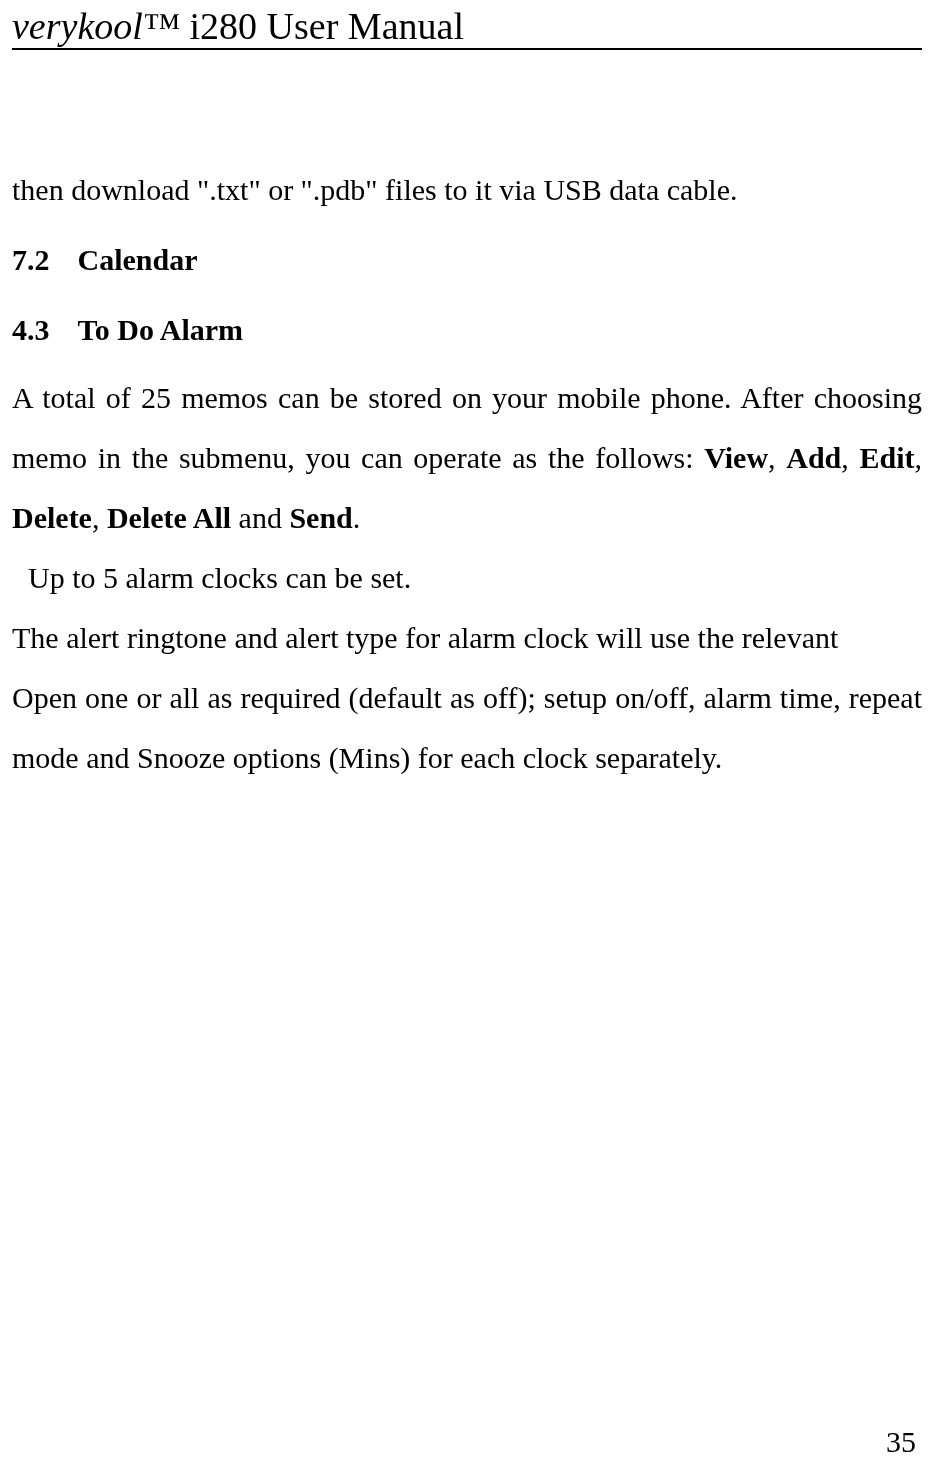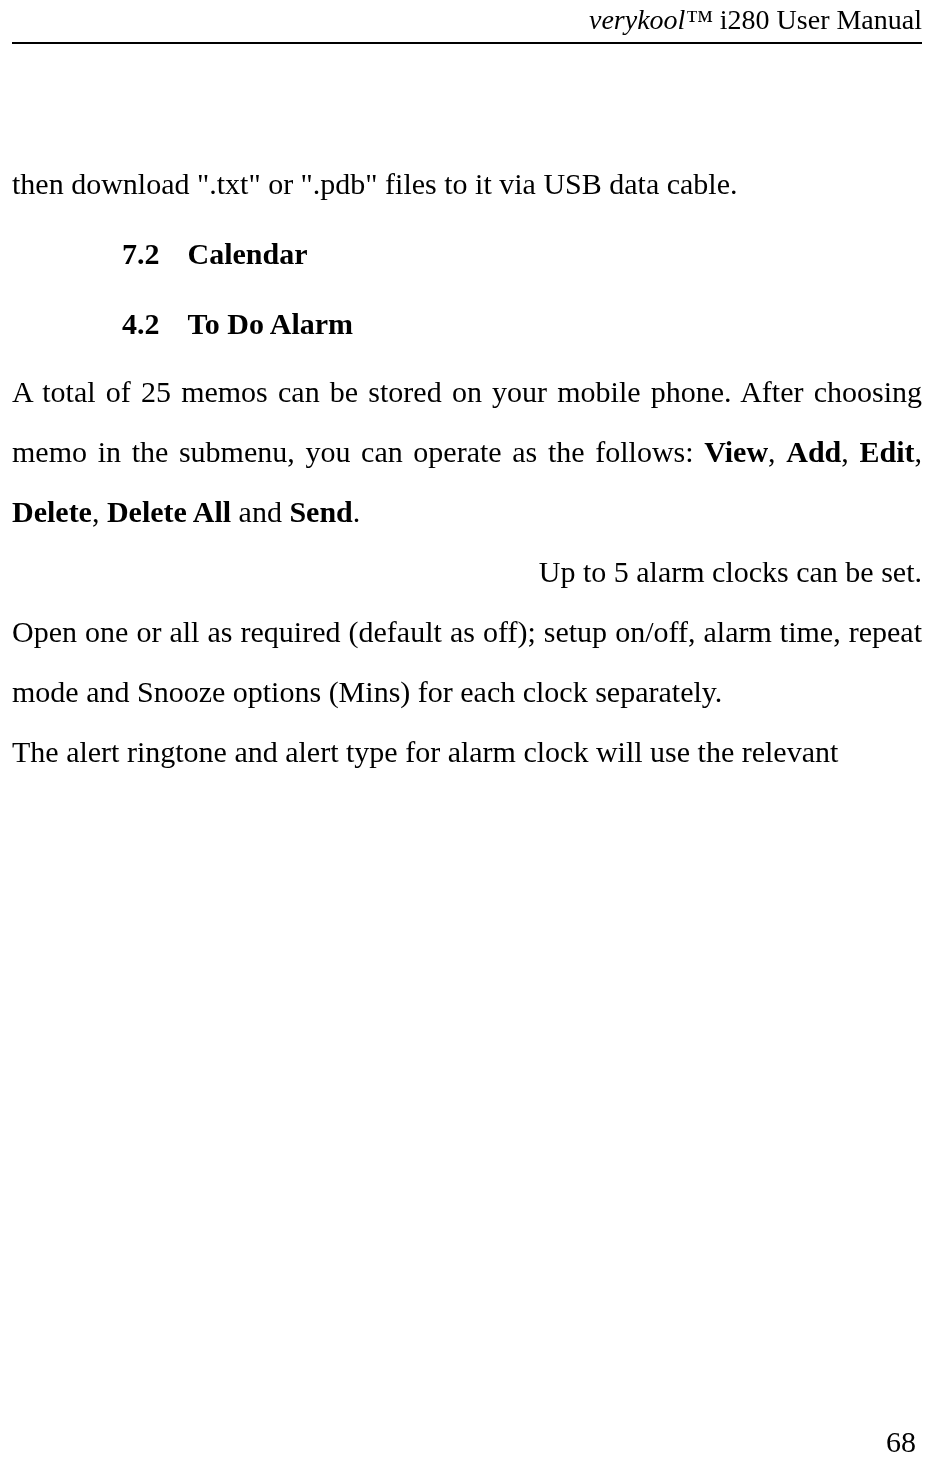"verykool™ i280 User Manual" .header { font-size: 28px -> 38px; padding-bottom: 6px -> none; text-align: right -> left }
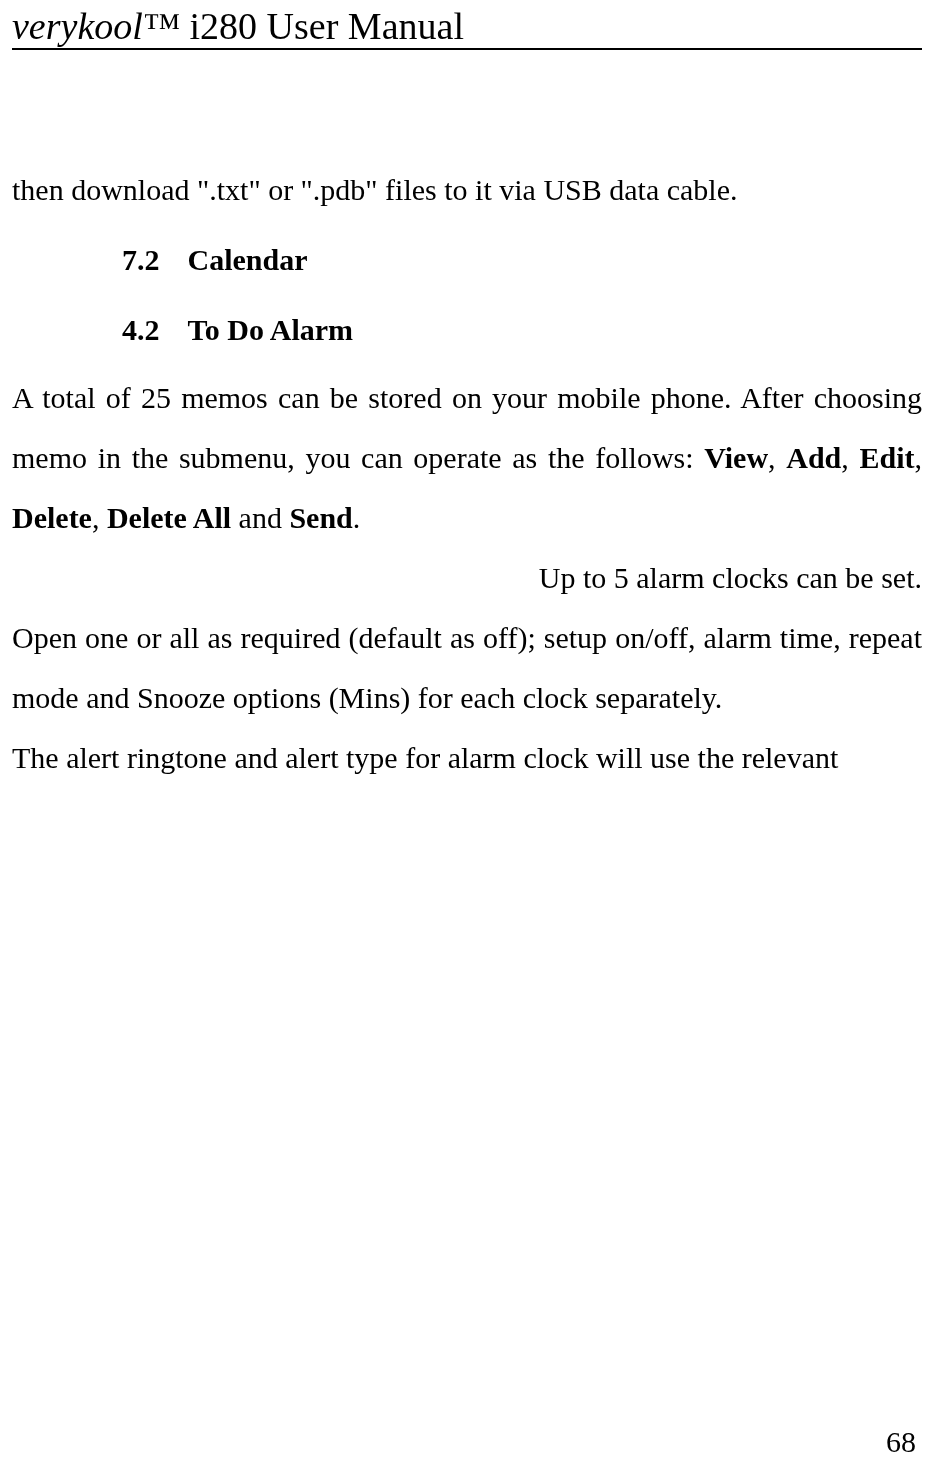"7.2 Calendar" .section-heading { margin-left: 110px -> none }
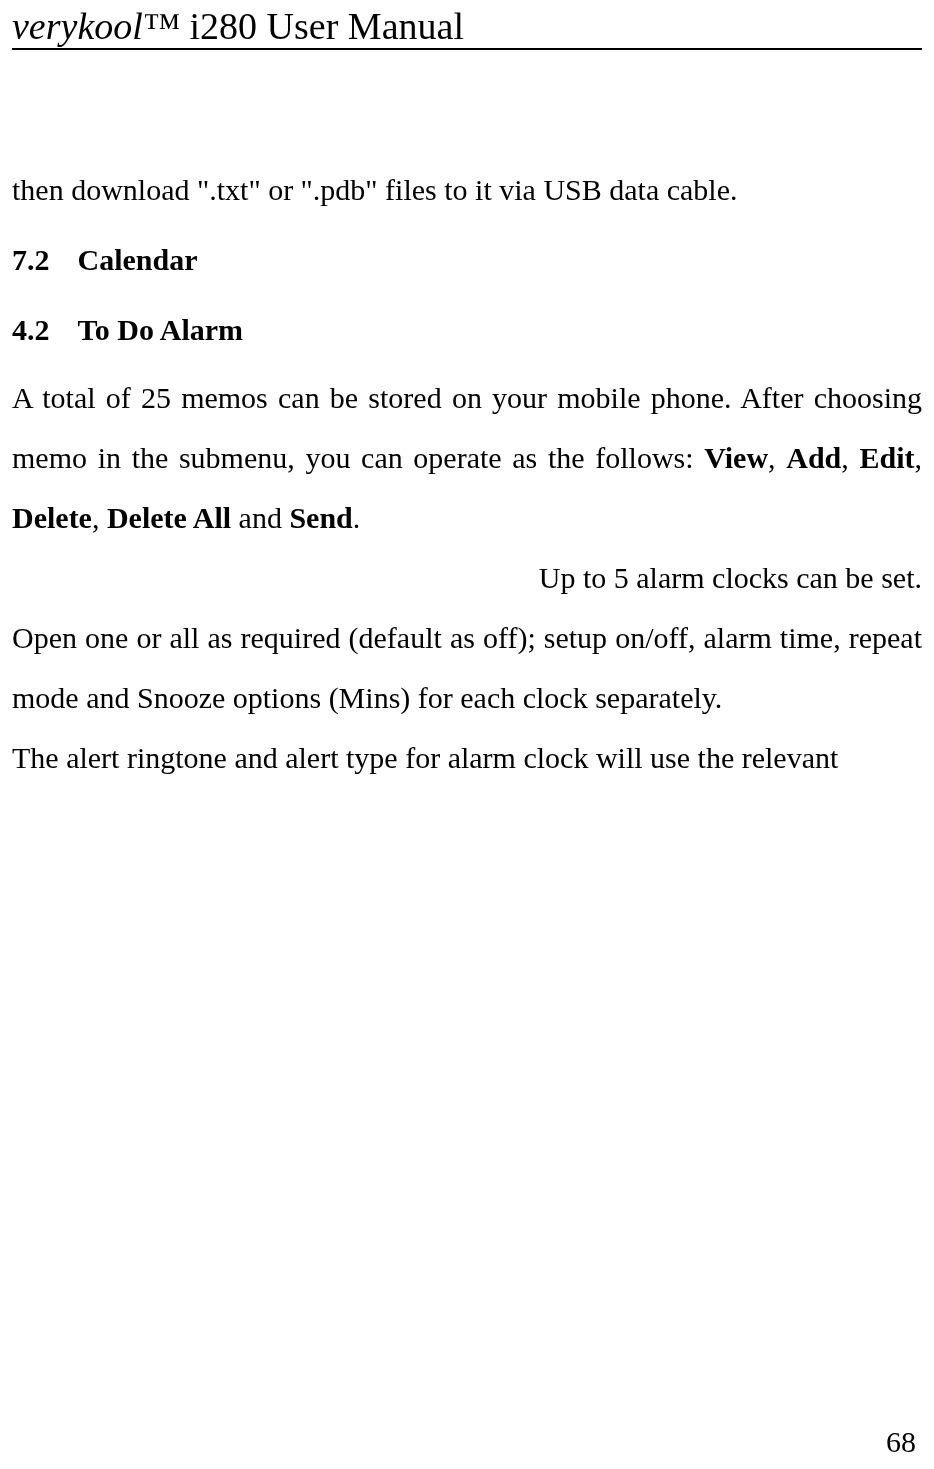"4.2" span.num { text: 4.2 -> 4.3 }
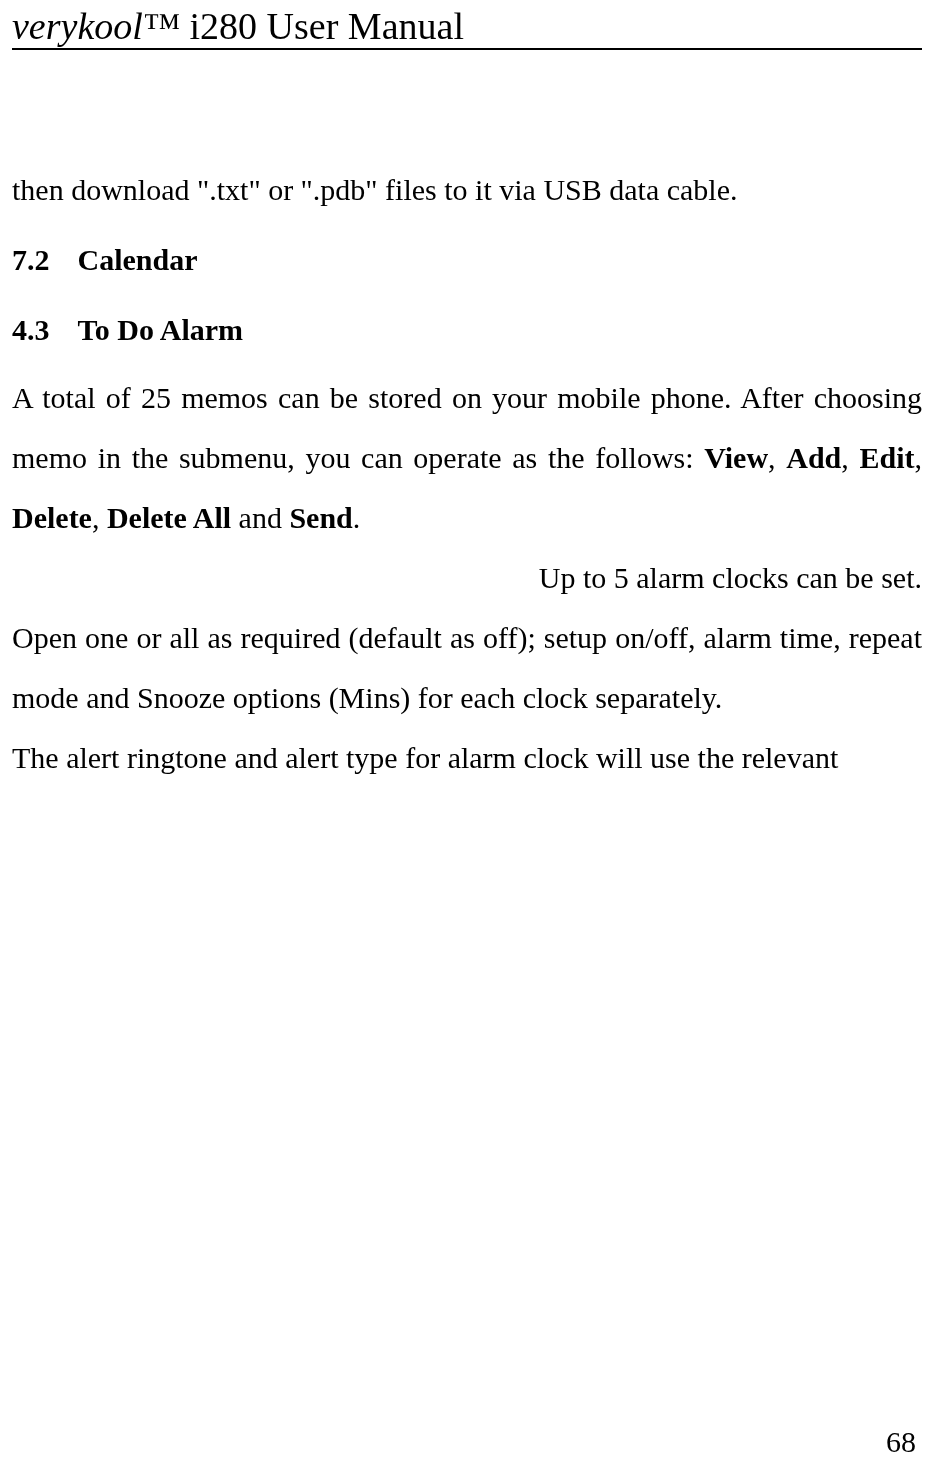"Up to 5 alarm clocks" p.para { text-align: right -> left }
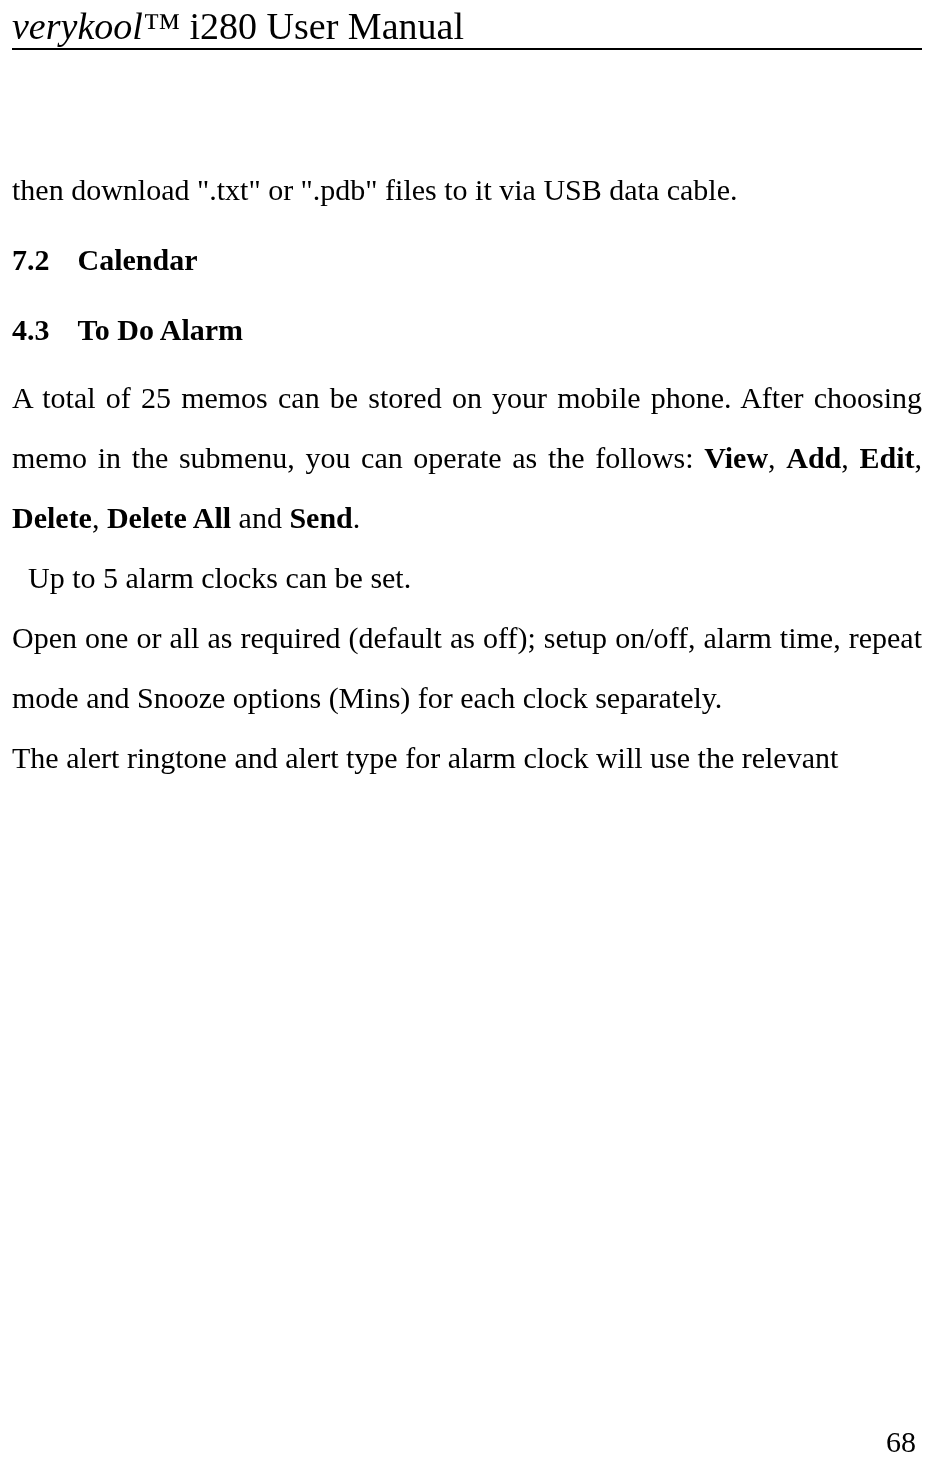"Open one or all as" p.para { order: before "The alert ringtone and alert" -> after "The alert ringtone and alert" }
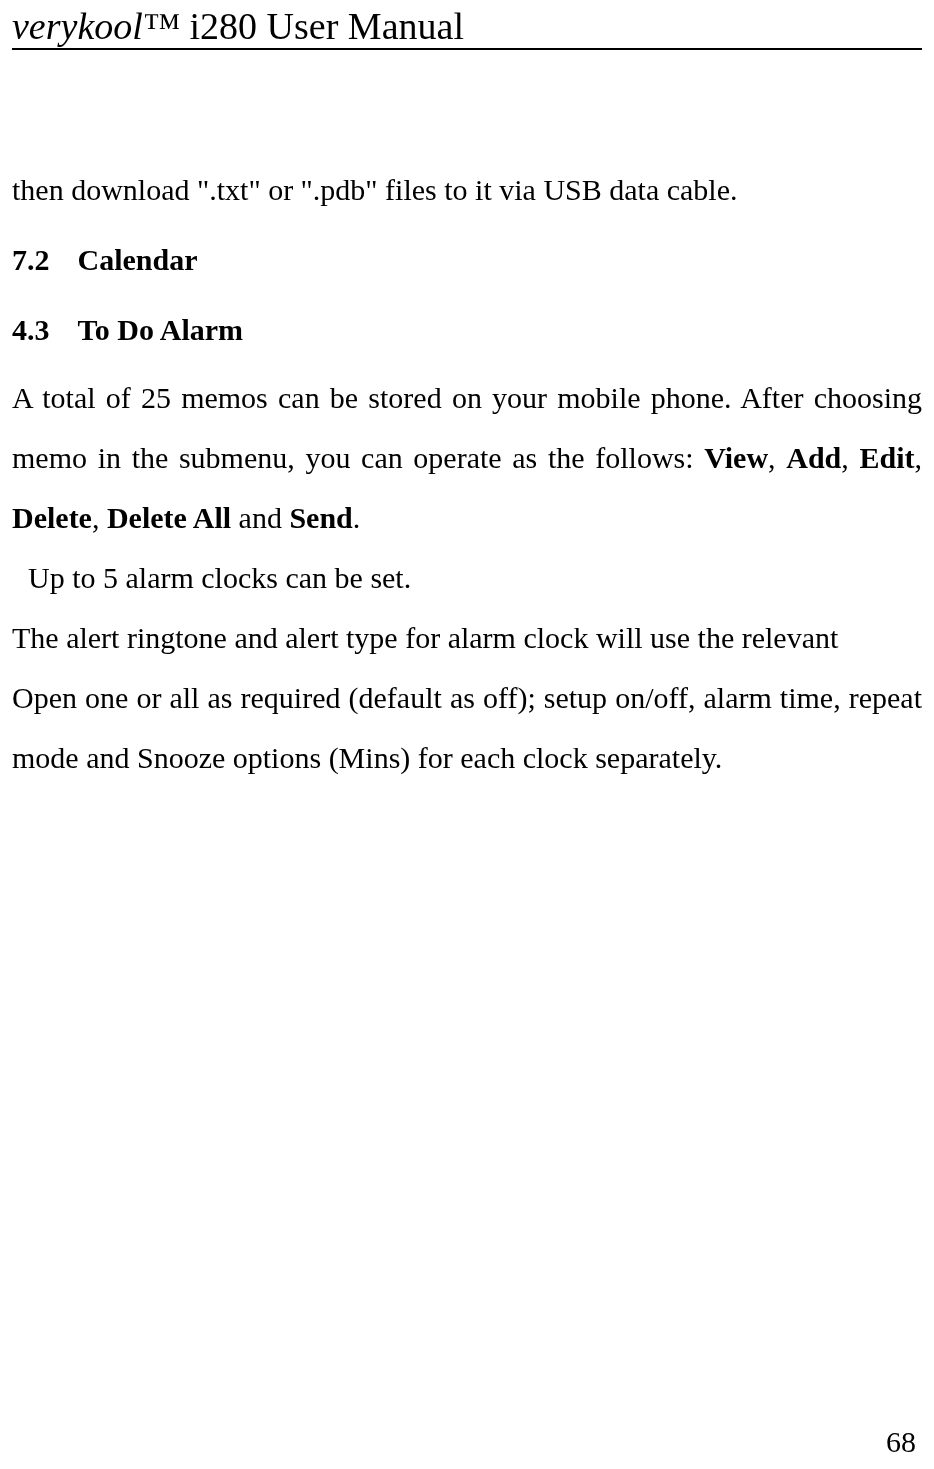"68" div.page-number { text: 68 -> 35 }
